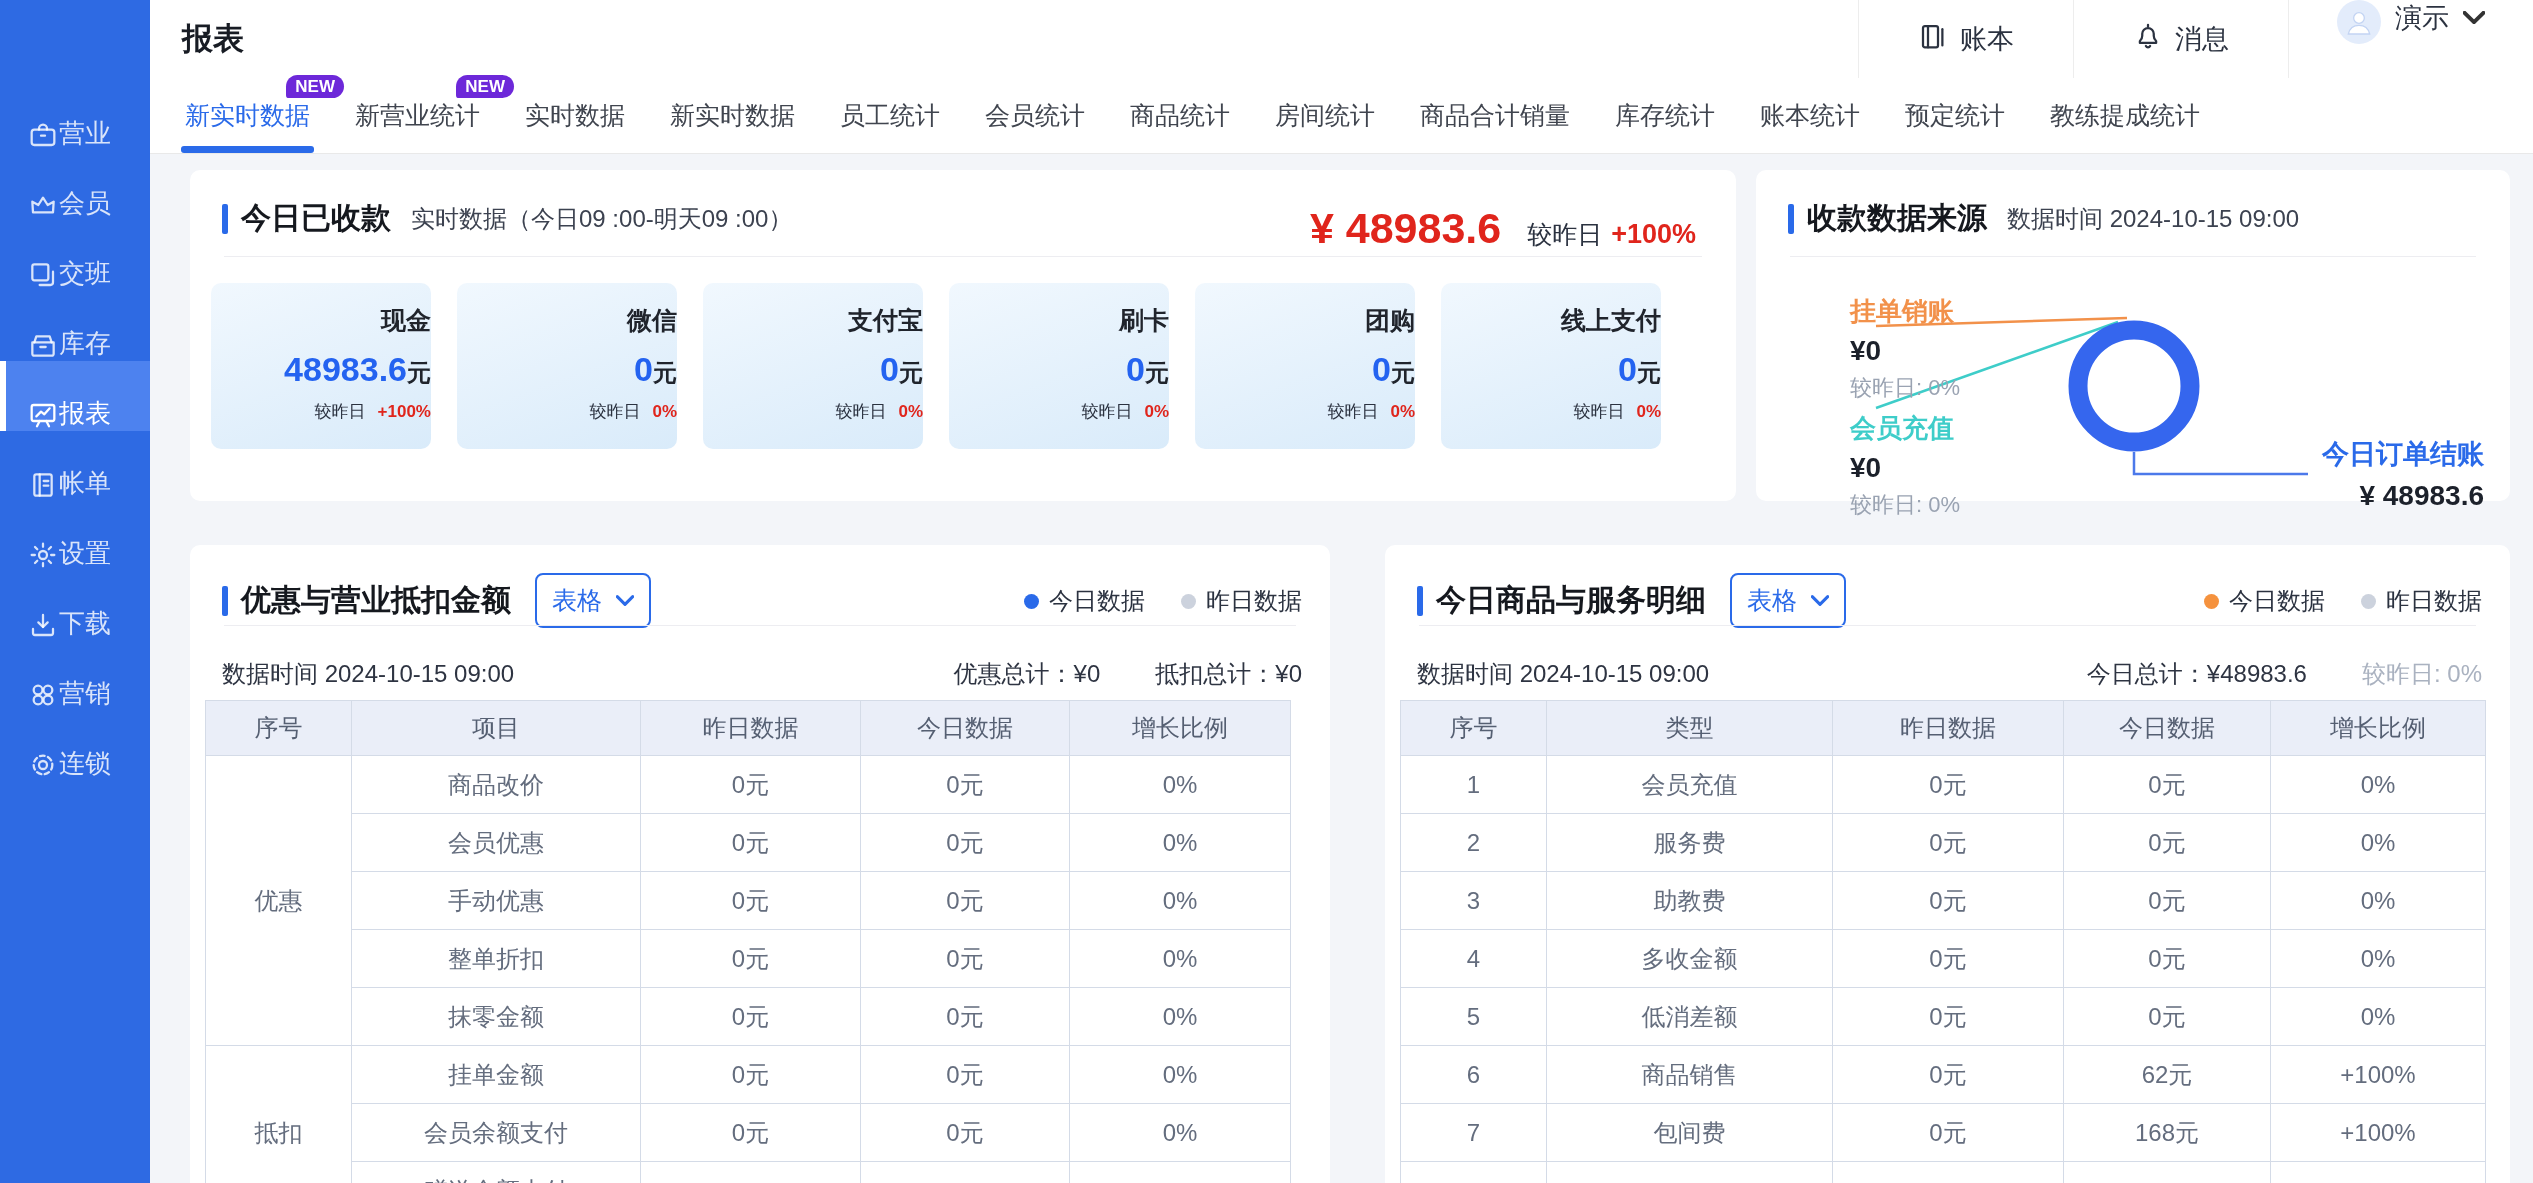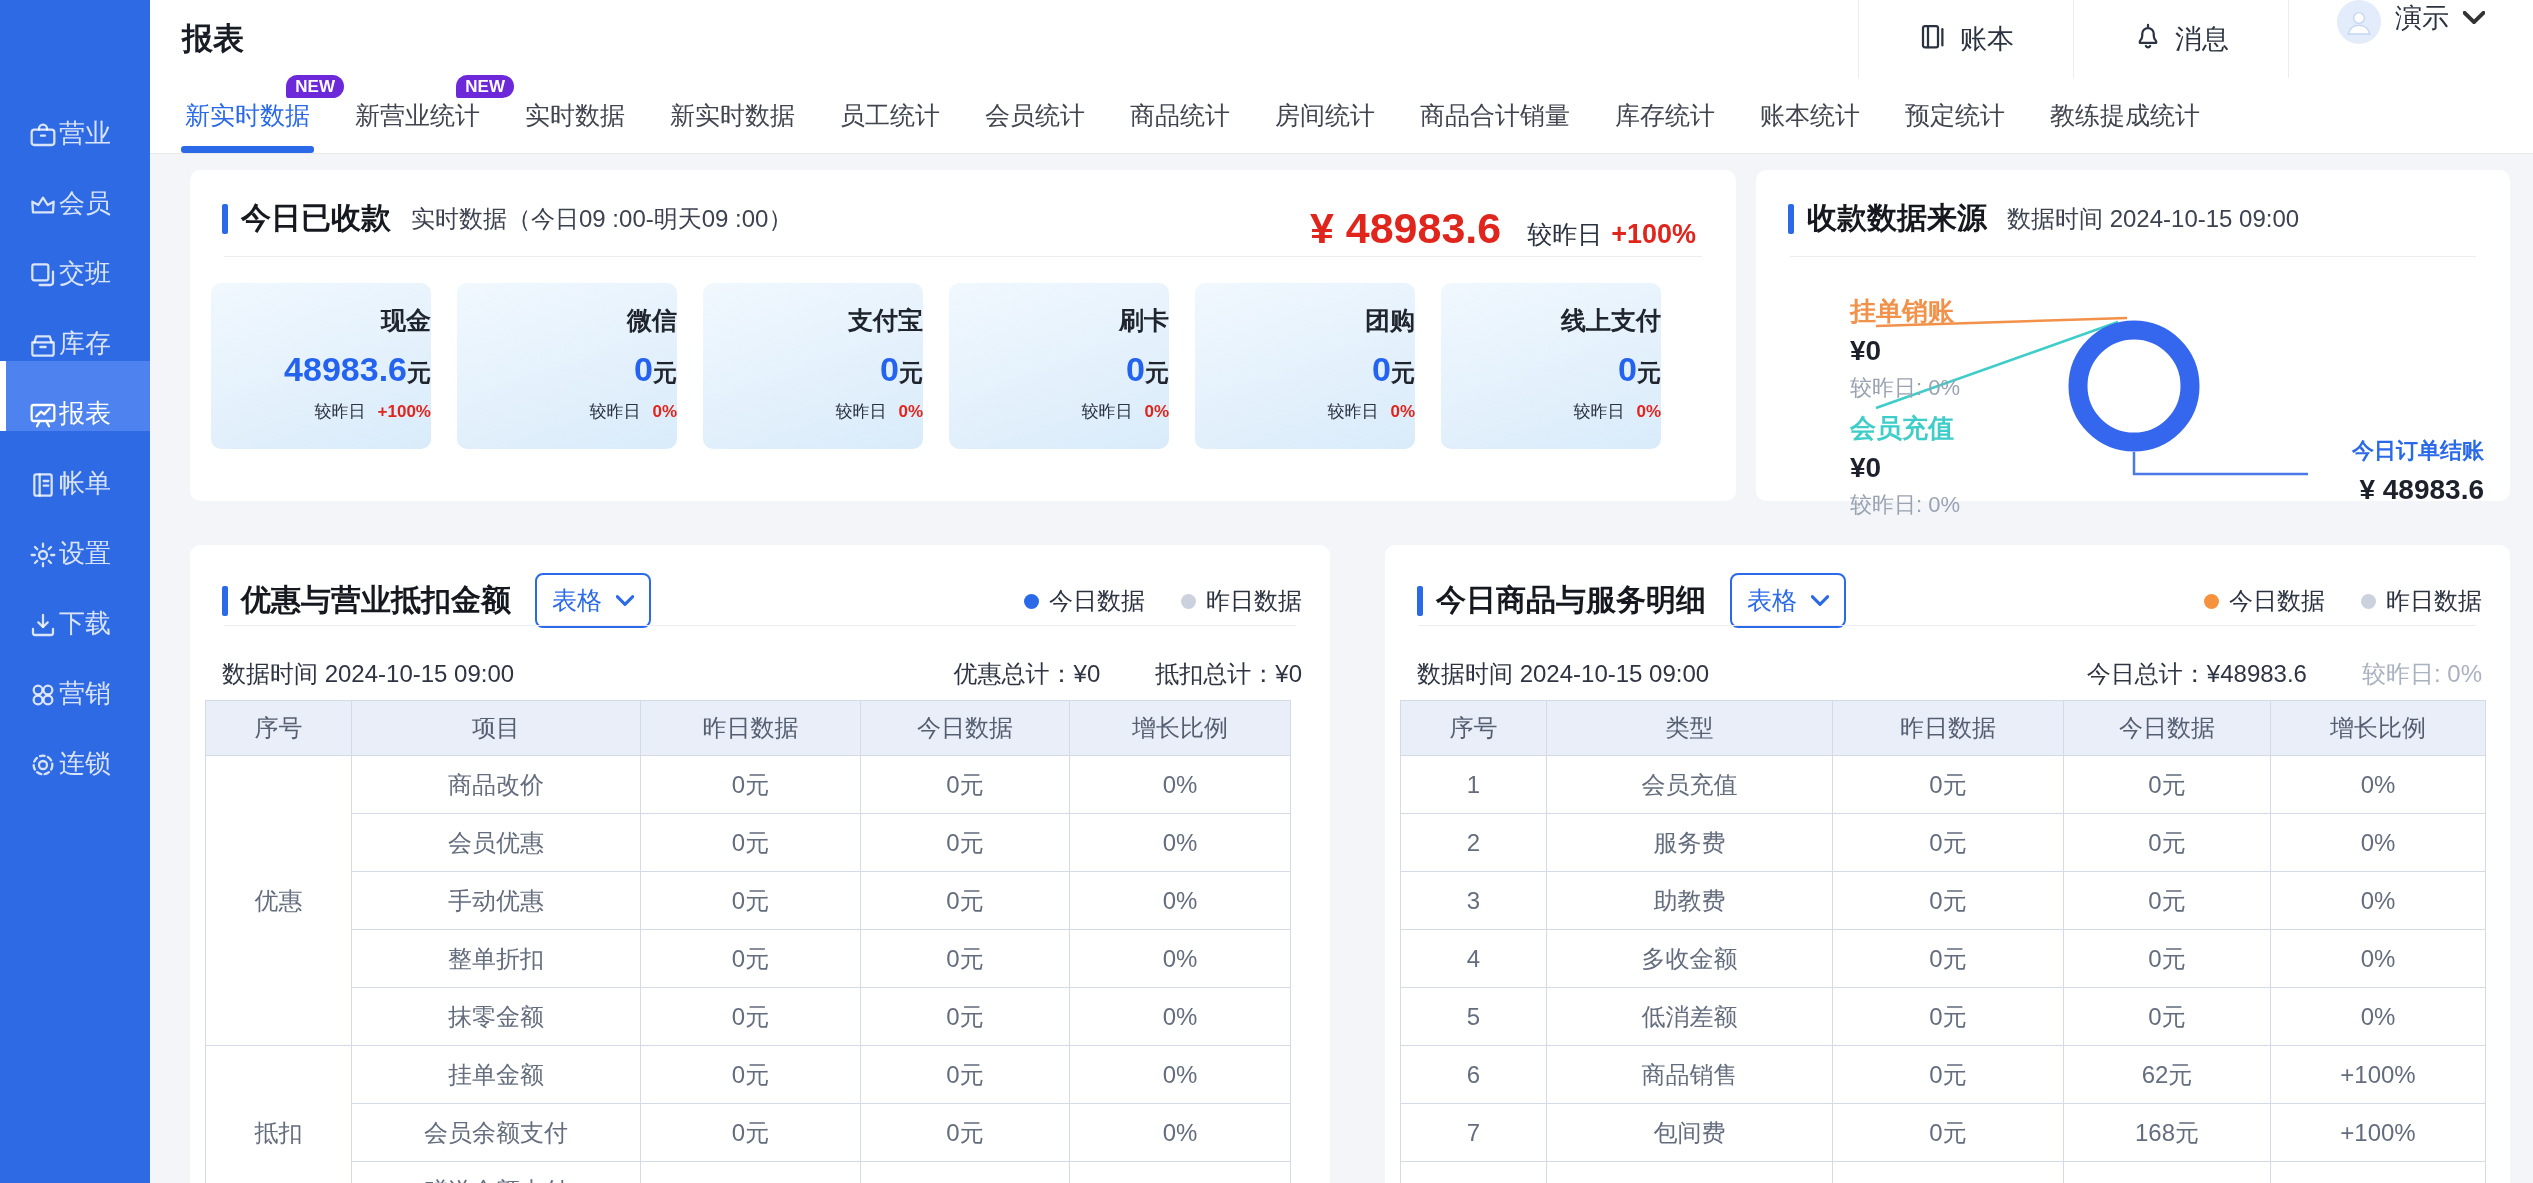"今日订单结账" .src-main-name { font-size: 22px -> 27px }
